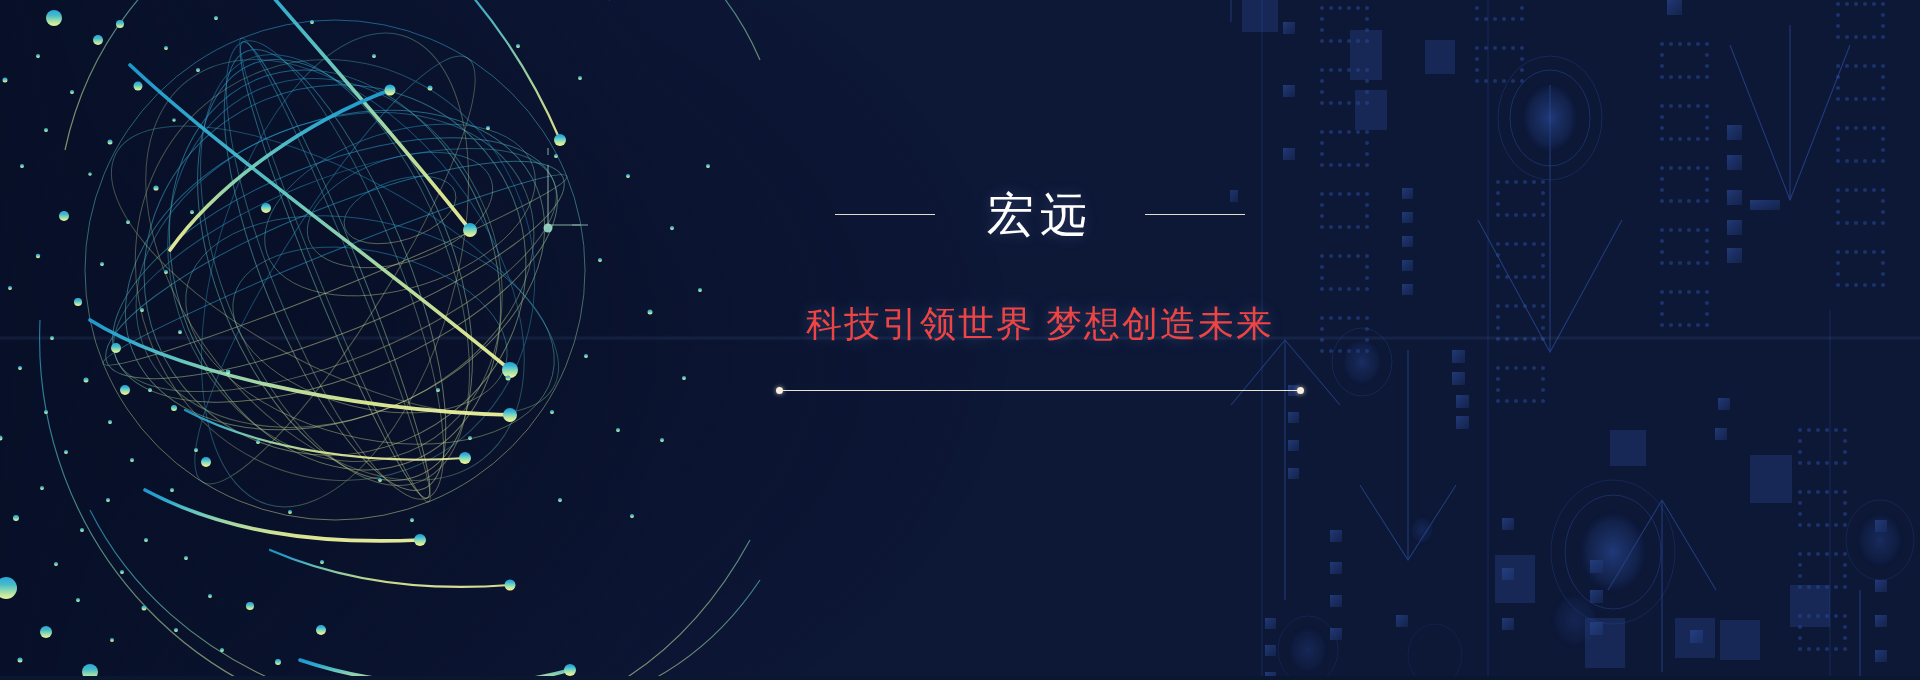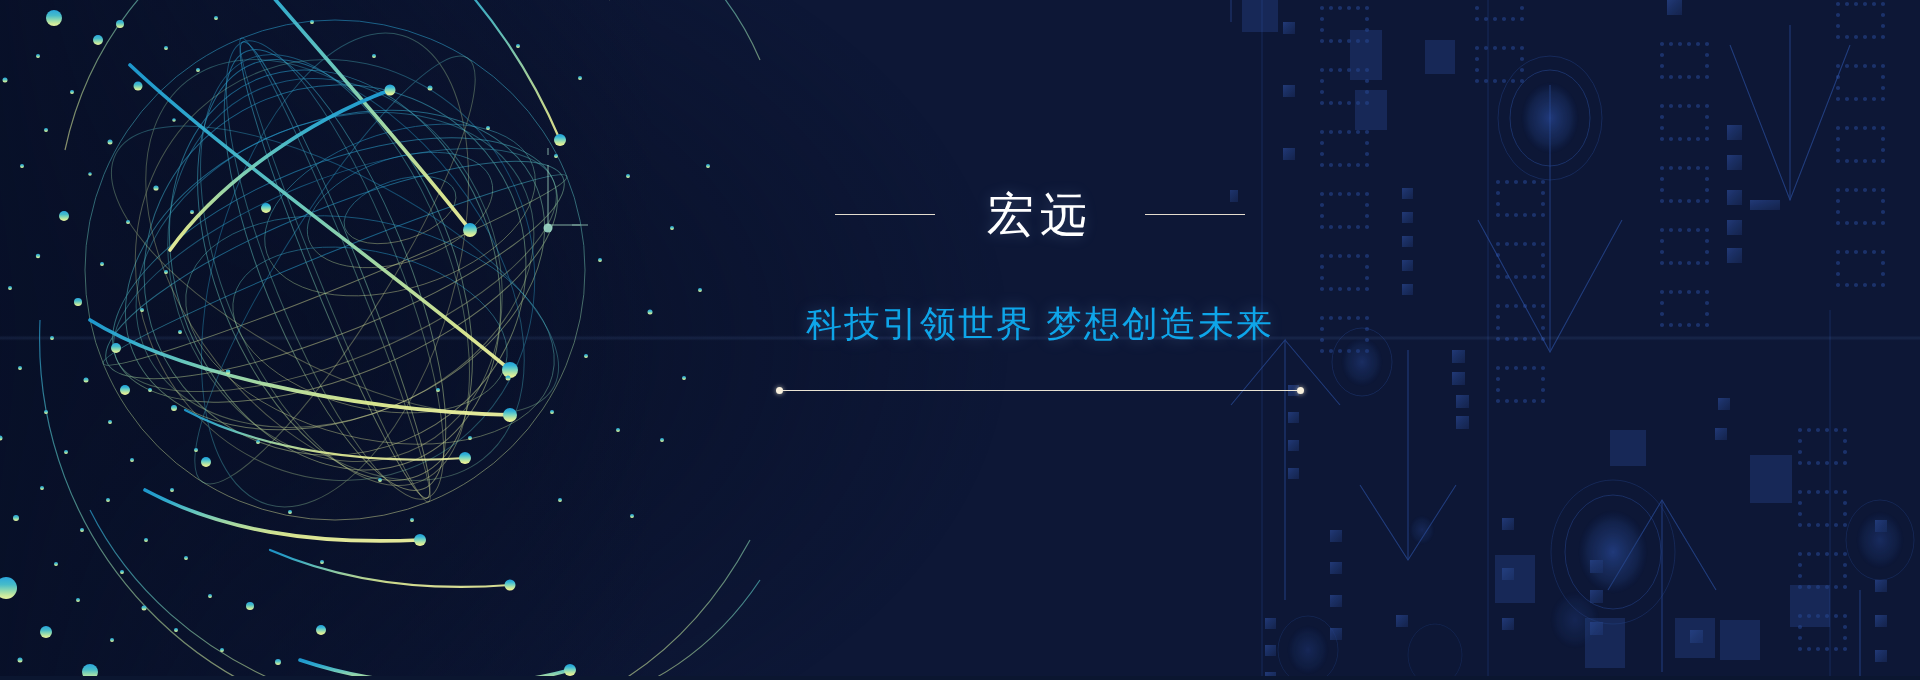"科技引领世界 梦想创造未来" #subtitle { color: #0ea5e9 -> #ef4444 }
